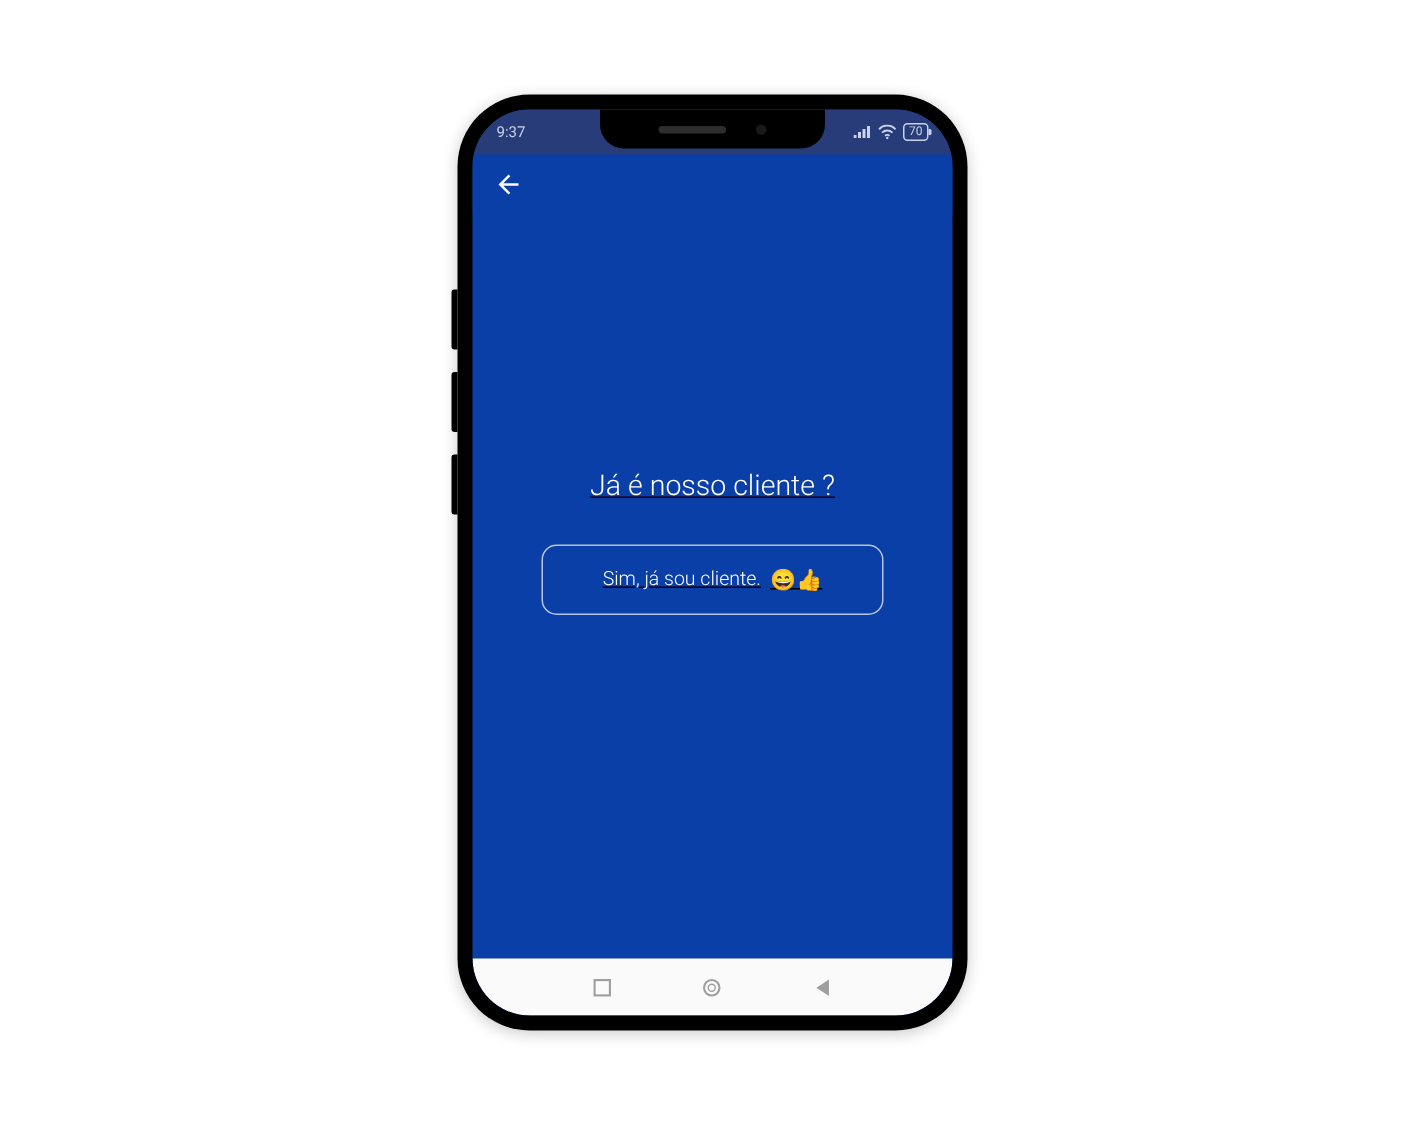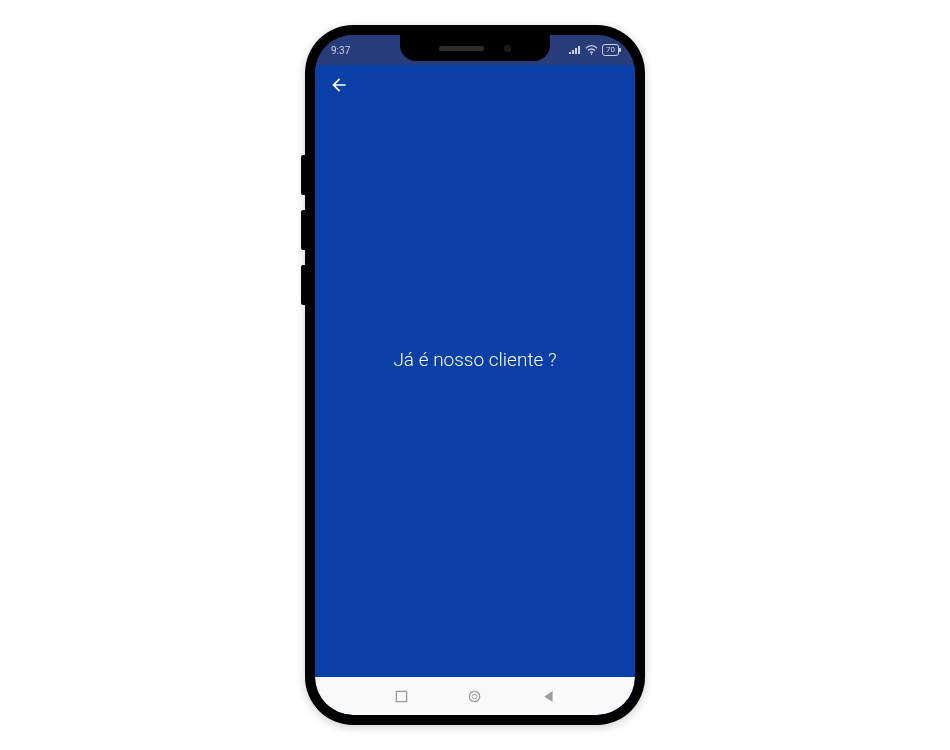"9:37" .phone-frame { height: 700px -> 624px }
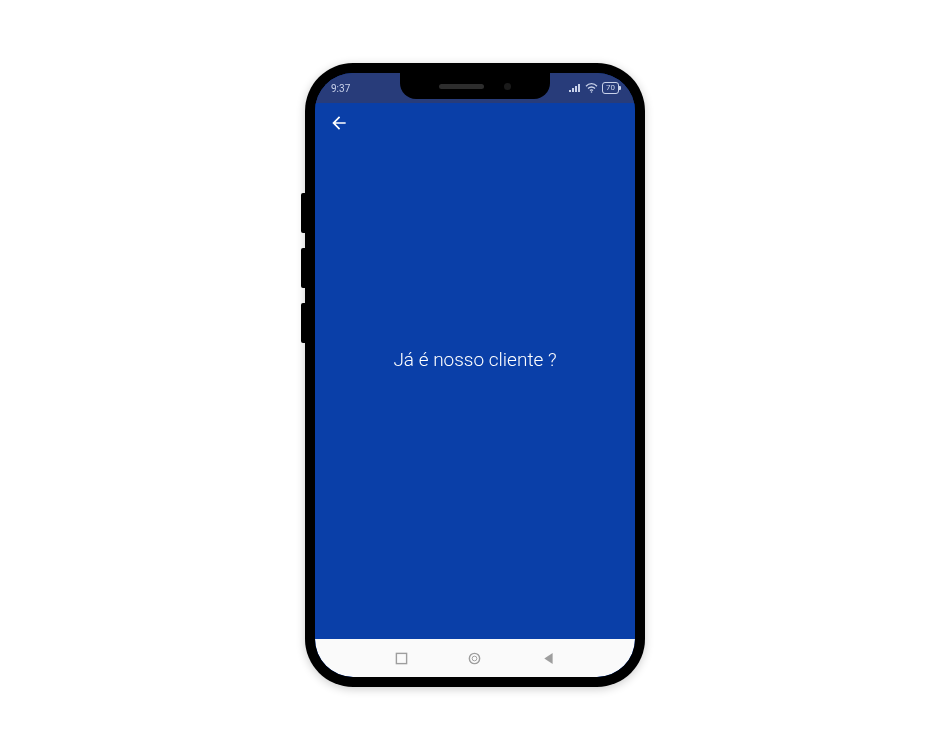"Já é nosso cliente ?" .content { text-decoration: none -> underline }
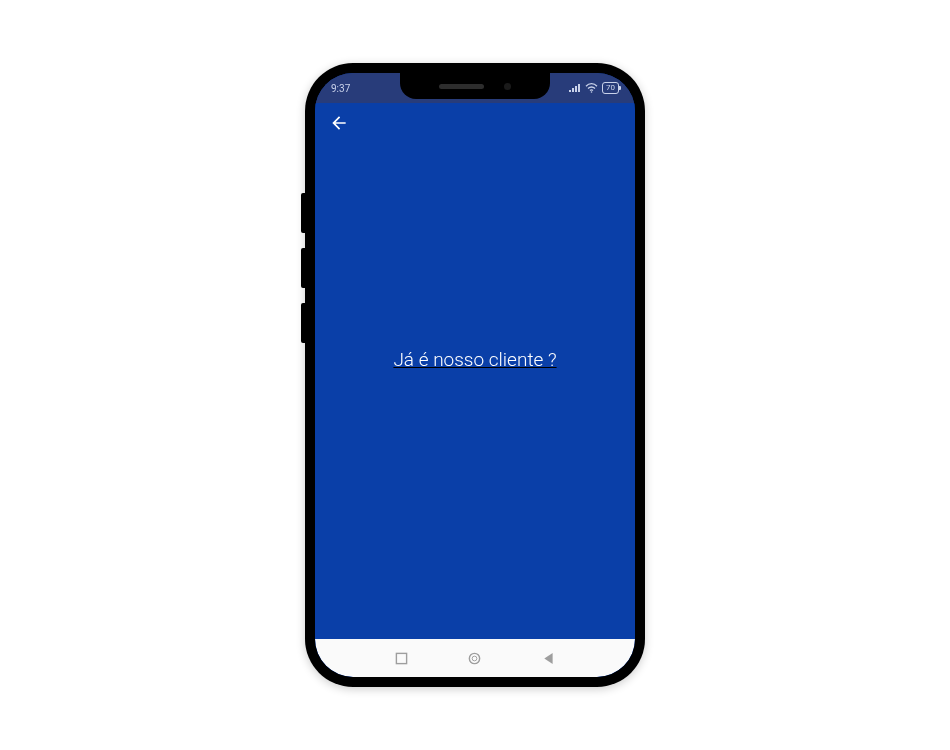"Sim, já sou cliente." div.option-btn { html: none -> <div> <span>Sim, já sou cliente.</span> <span>😄👍</span> </div> }
